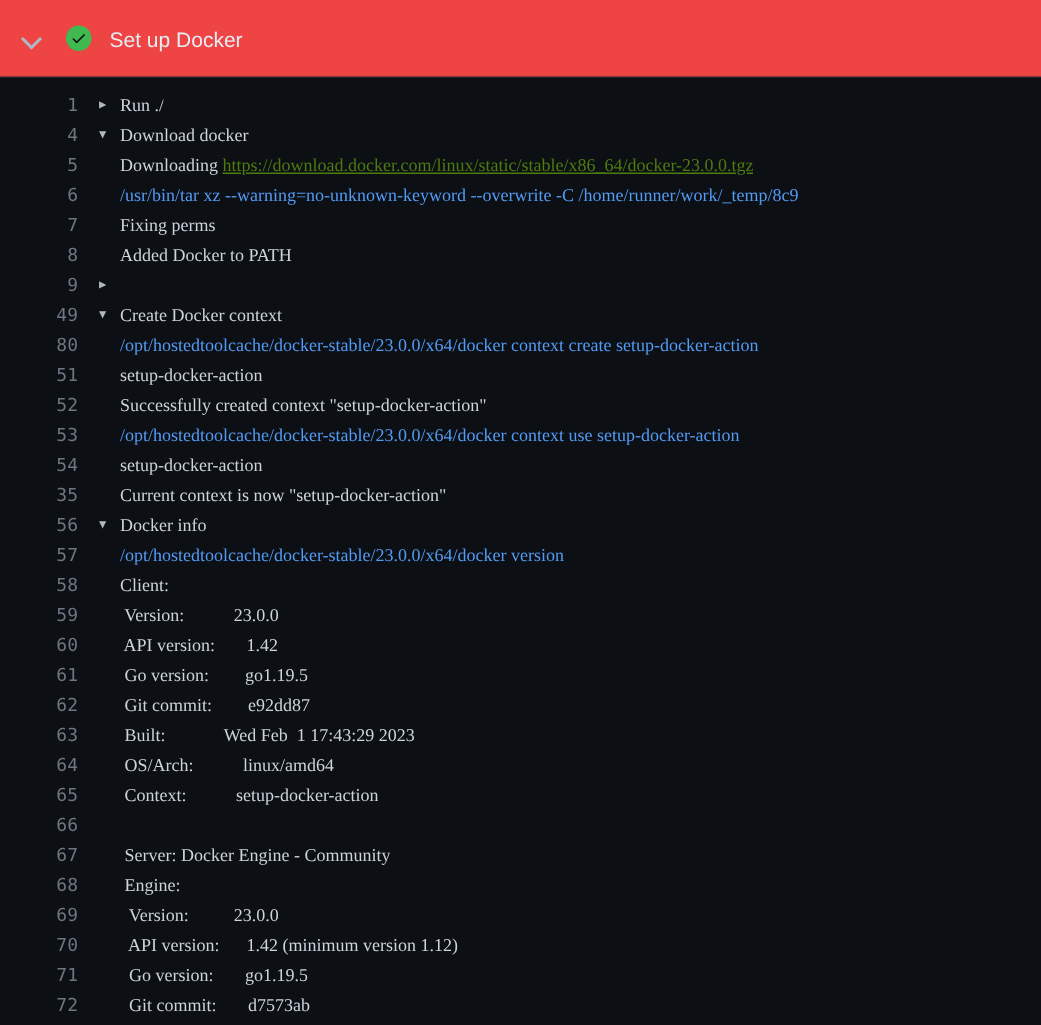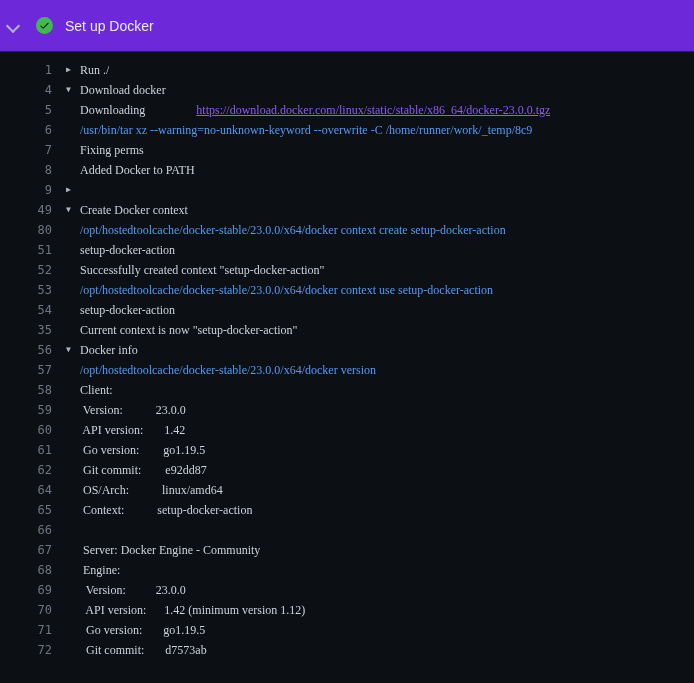"Set up Docker" .step-header { background: #6d28d9 -> #ef4444; padding: 0 8px -> 0 16px }
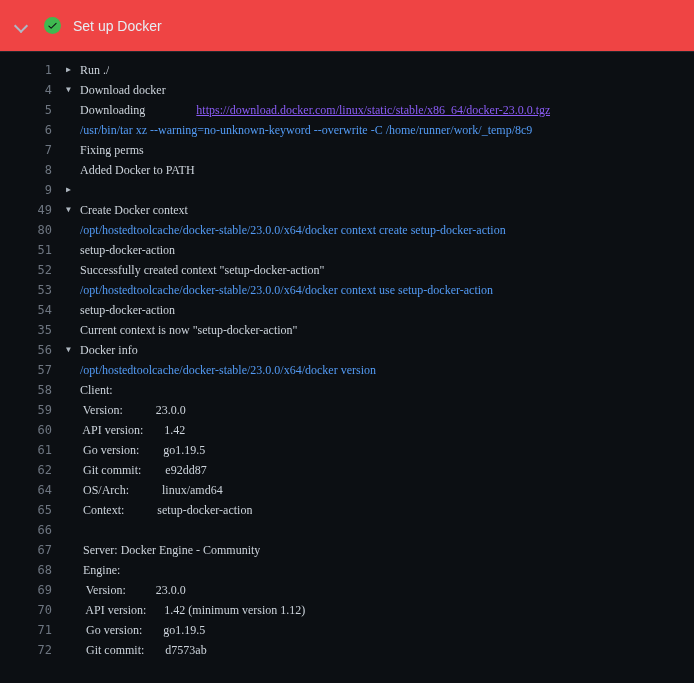"https://download.docker.com/linux/static" .log-link { color: #8b5cf6 -> #4d7c0f; margin-left: 48px -> none }
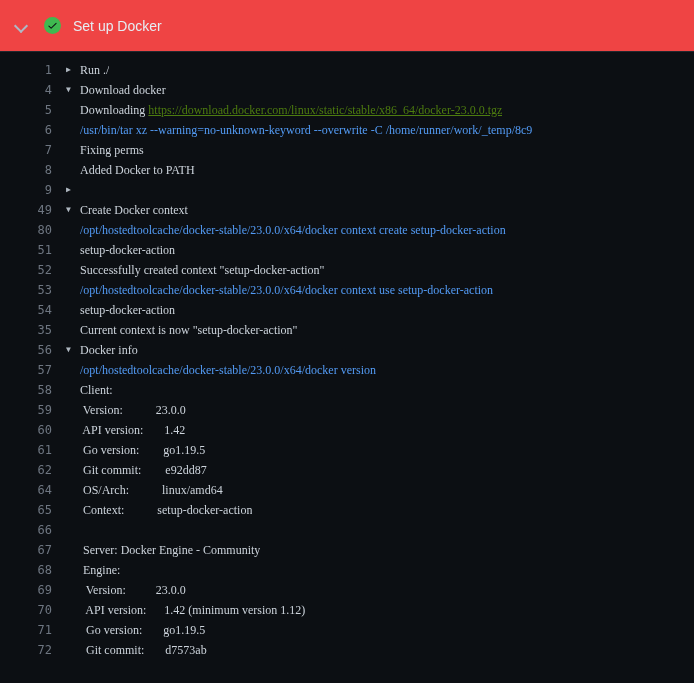"63" div.log-row { html: none -> <div> <a>63</a> <div><span></span><span> Built: Wed Feb 1 17:43:29 2023</span></div> </div> }
